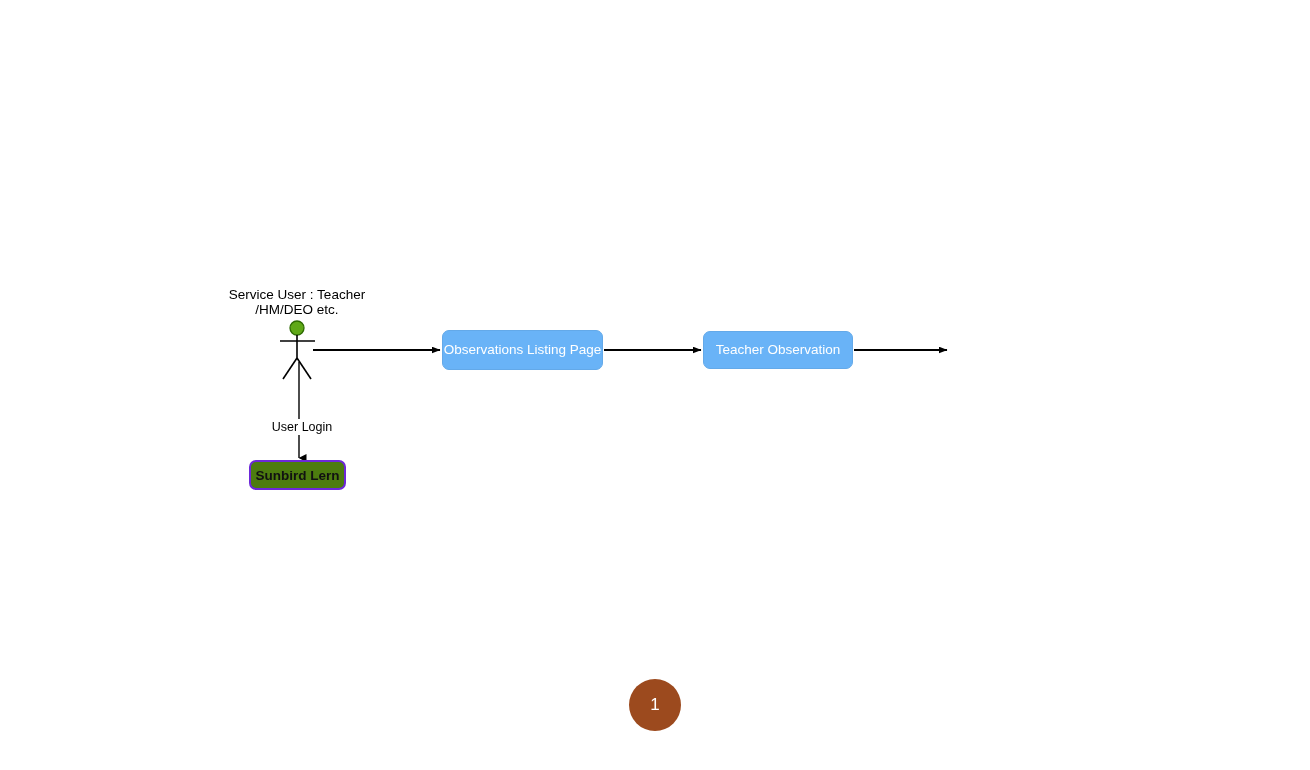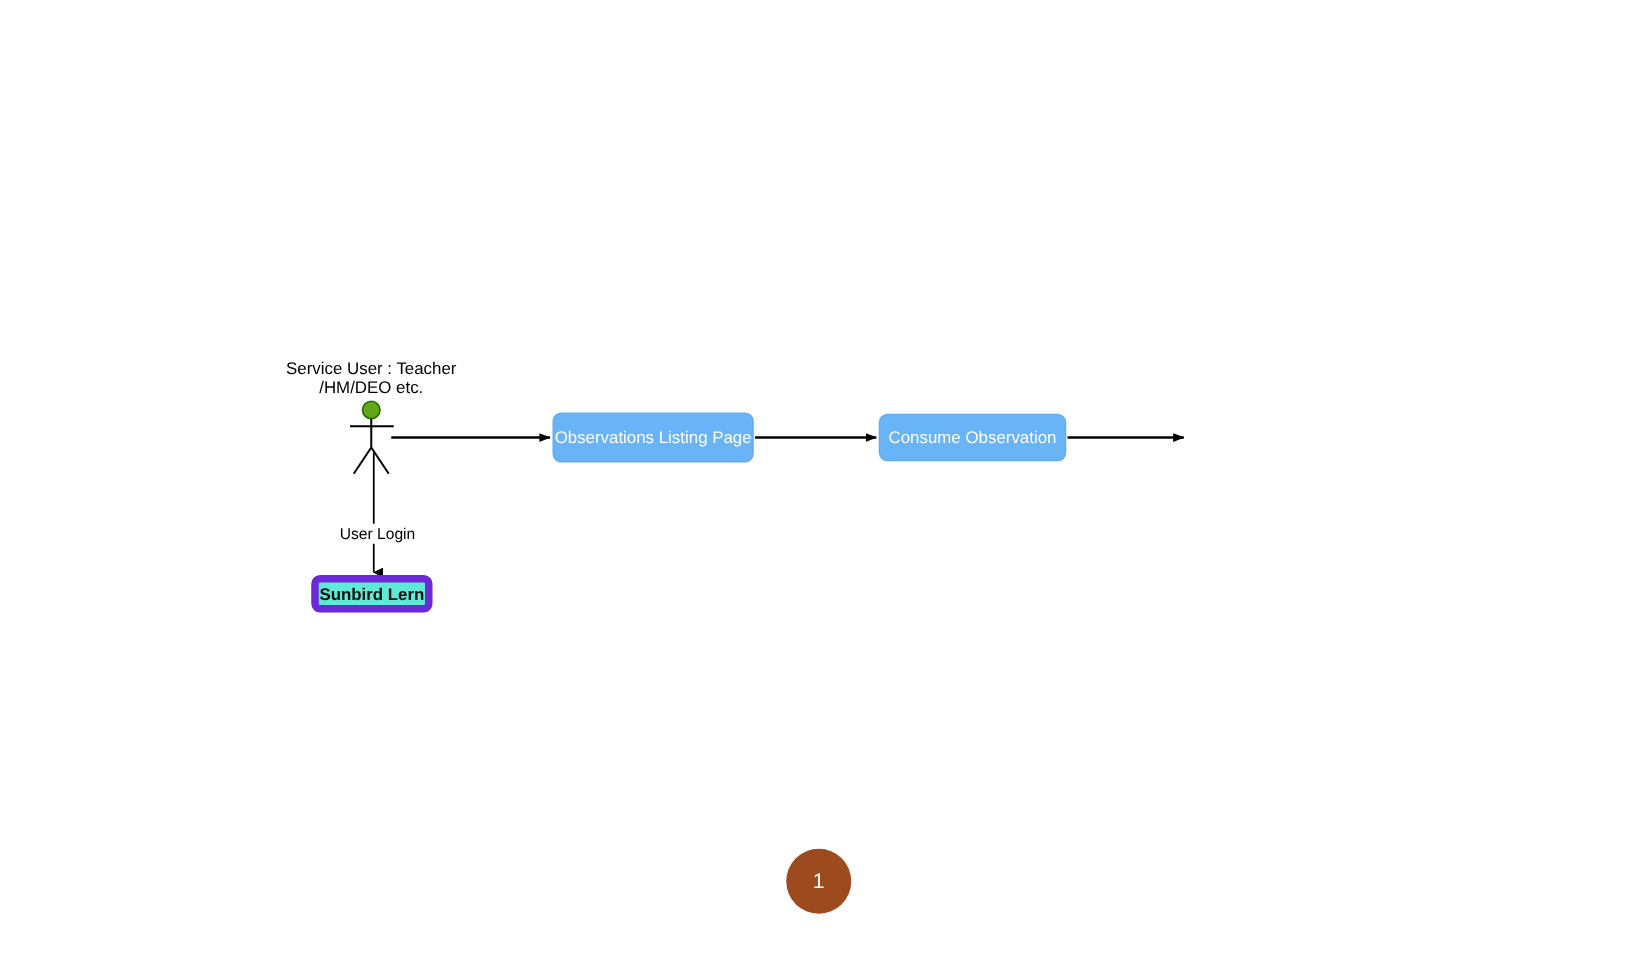"Consume Observation" div.node { text: Consume -> Teacher }
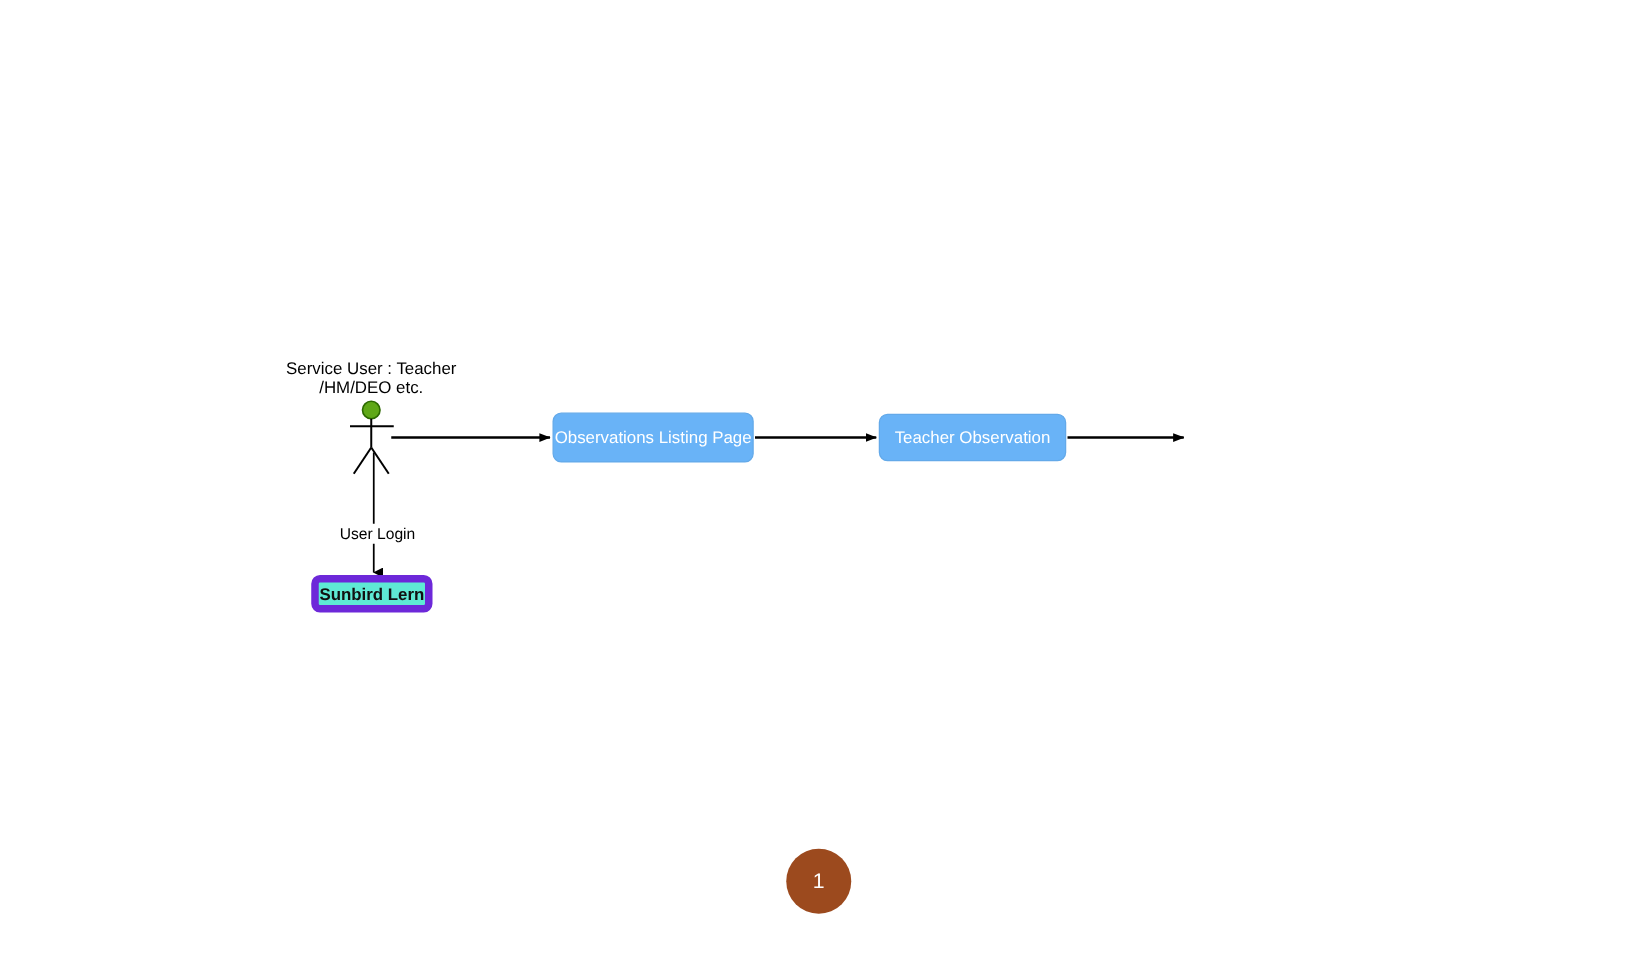"Sunbird Lern" .node-green { background: #5eead4 -> #4d7c0f; border: 6px solid #6d28d9 -> 2px solid #6d28d9 }
